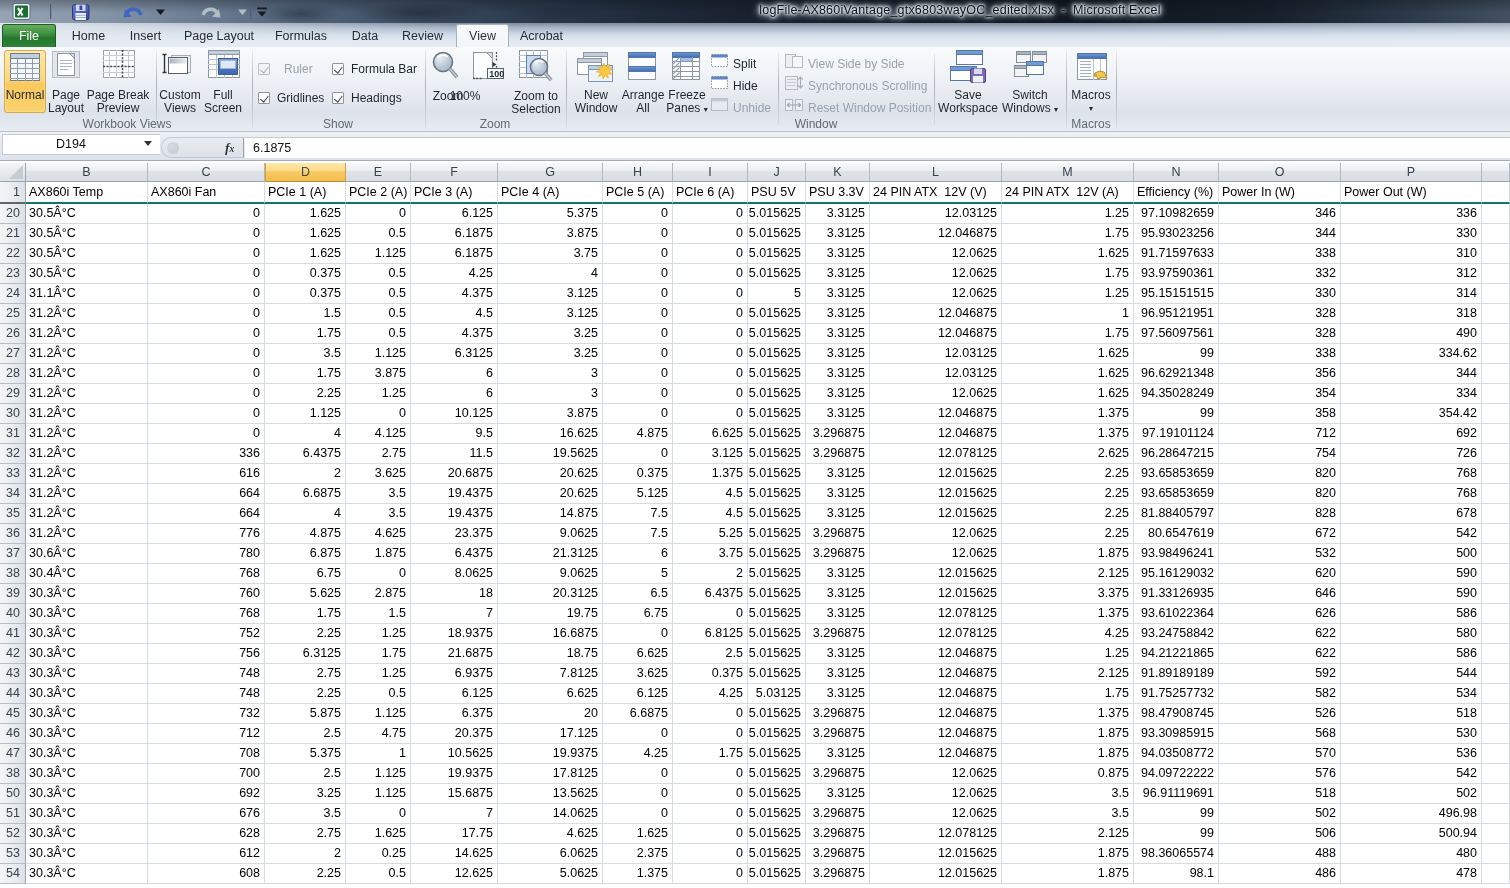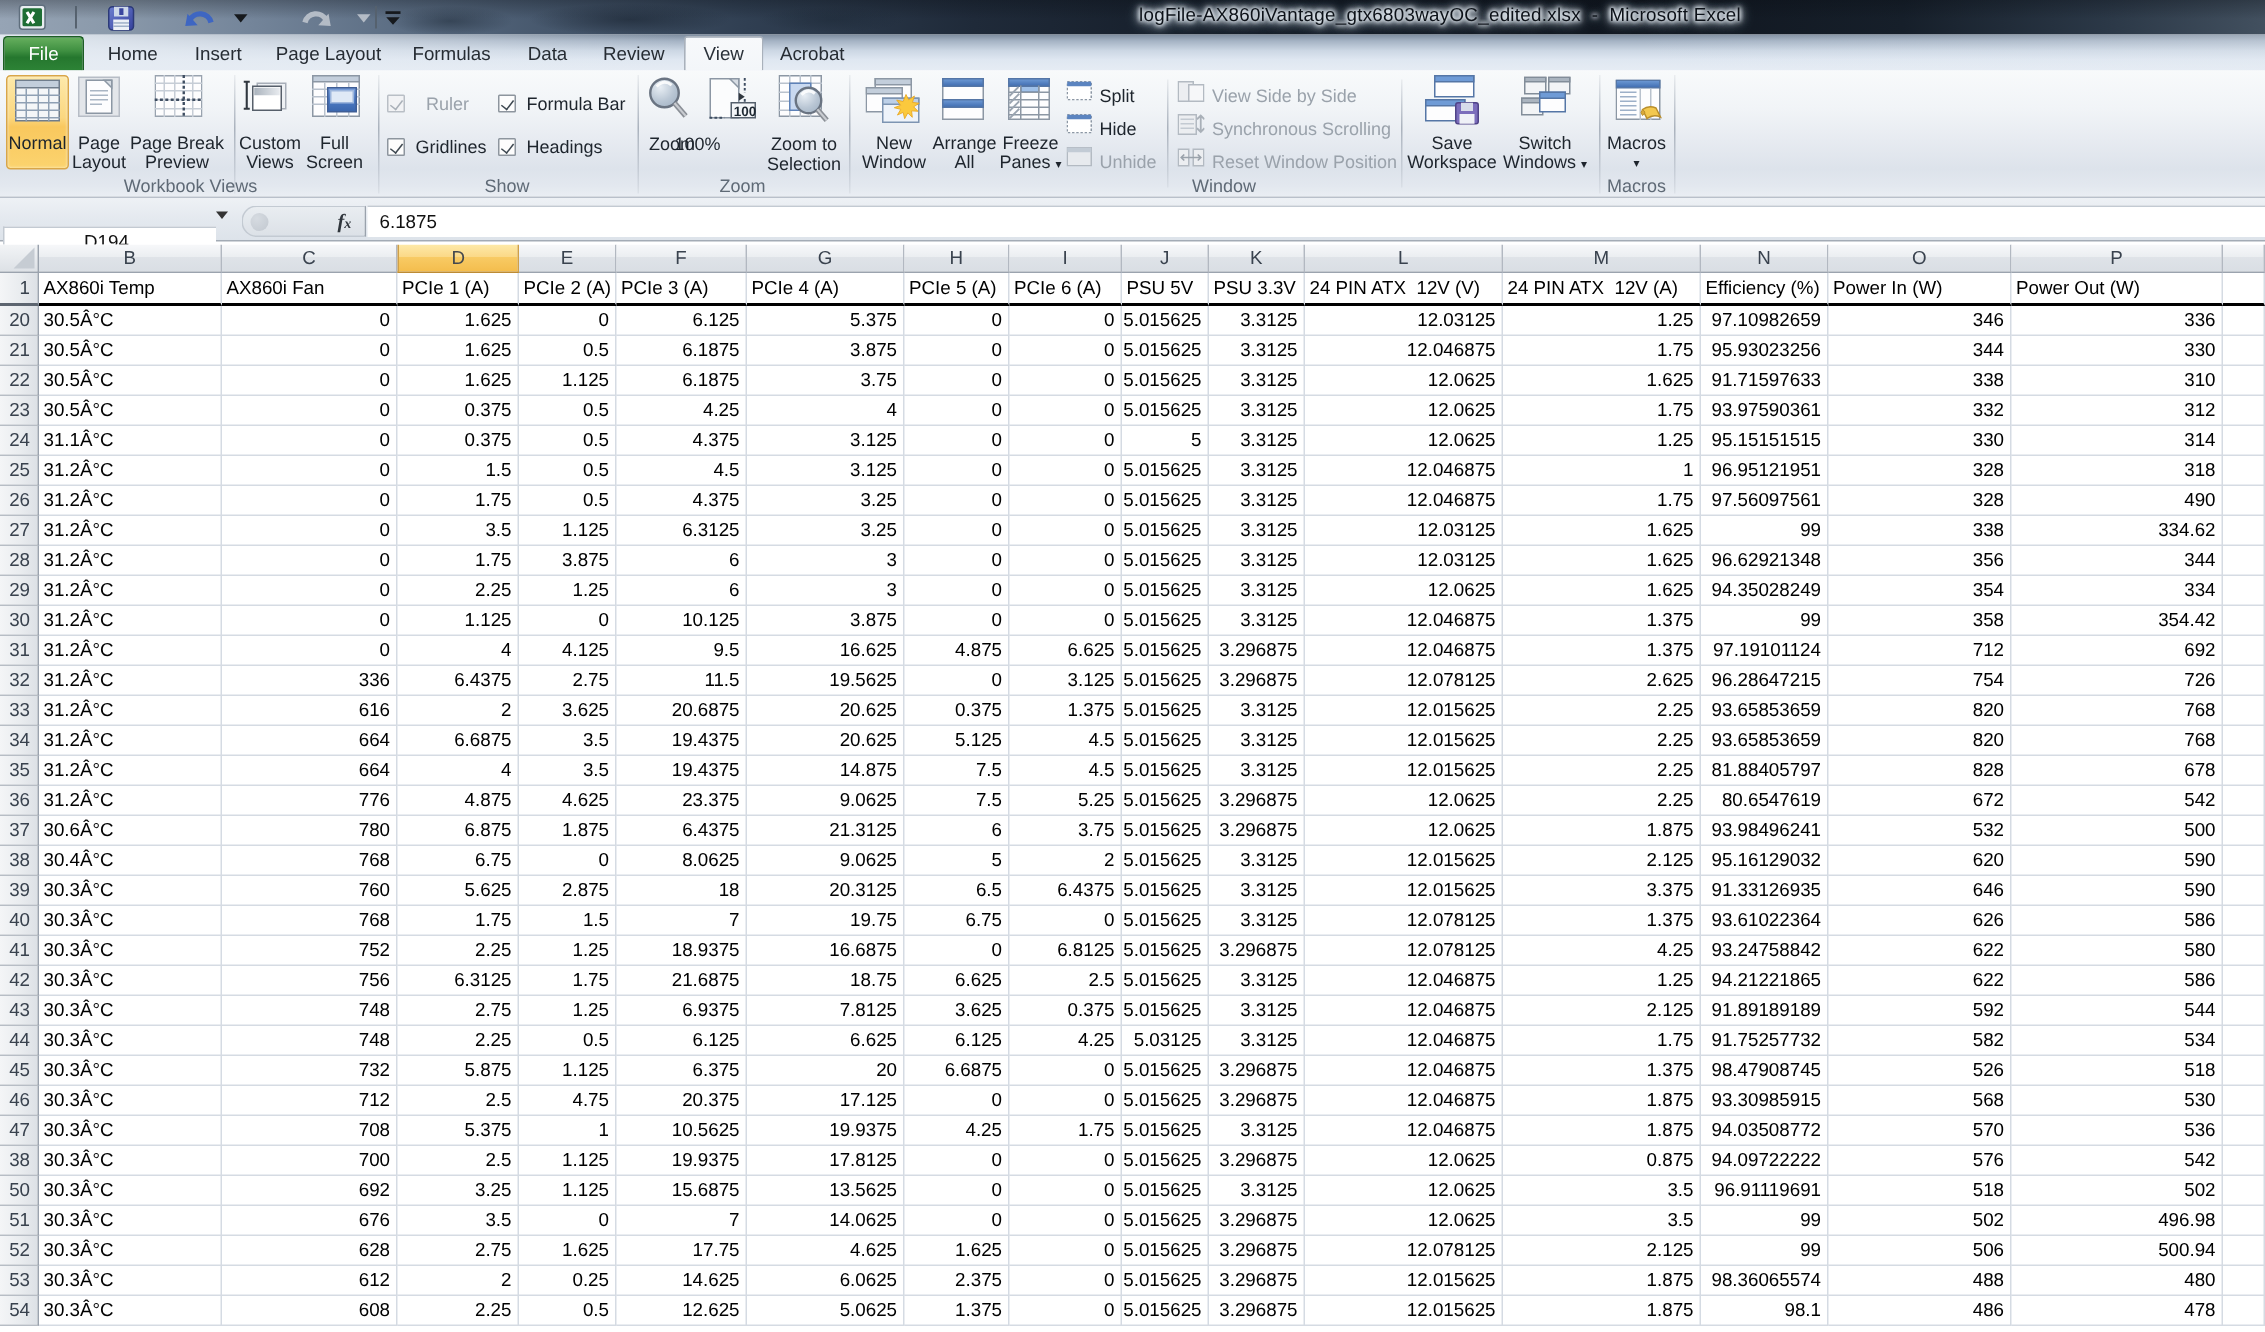"D194" #namebox { top: 19px -> 2px; width: 142px -> 158px }
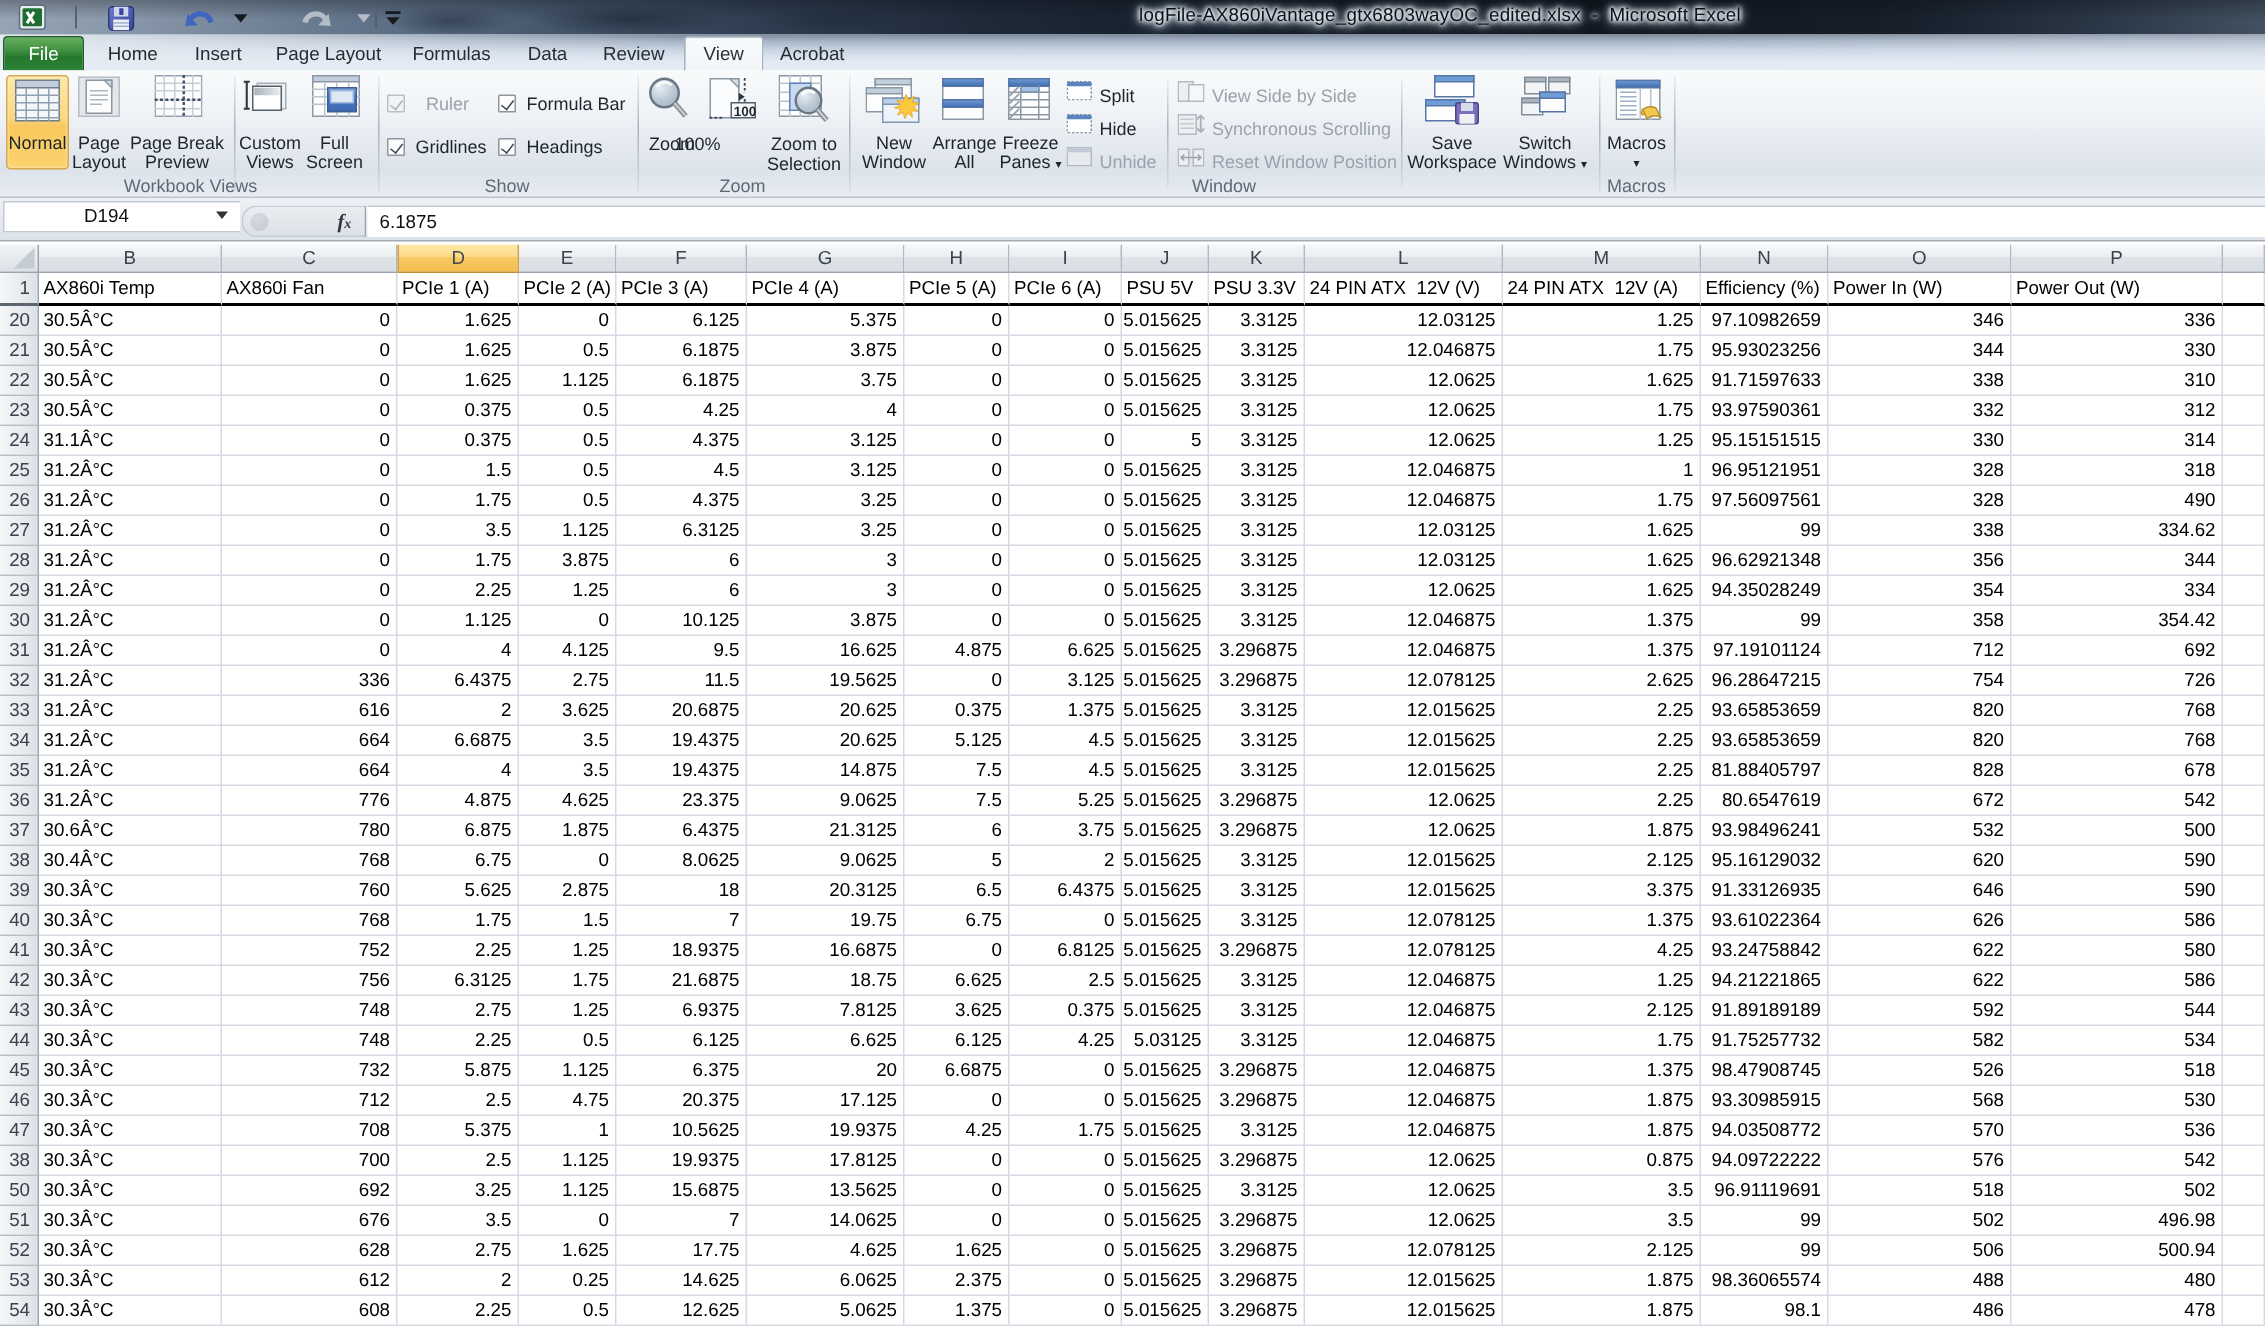"AX860i Temp" tr.r1 td.c { border-bottom: 2px solid #000000 -> 2px solid #0f766e }
